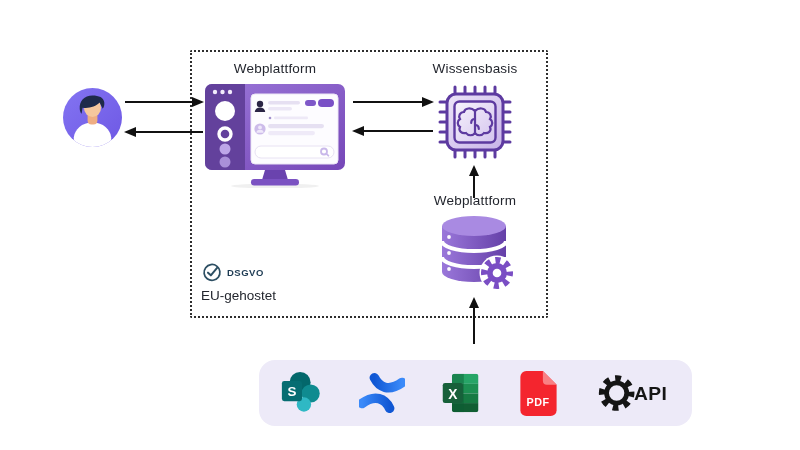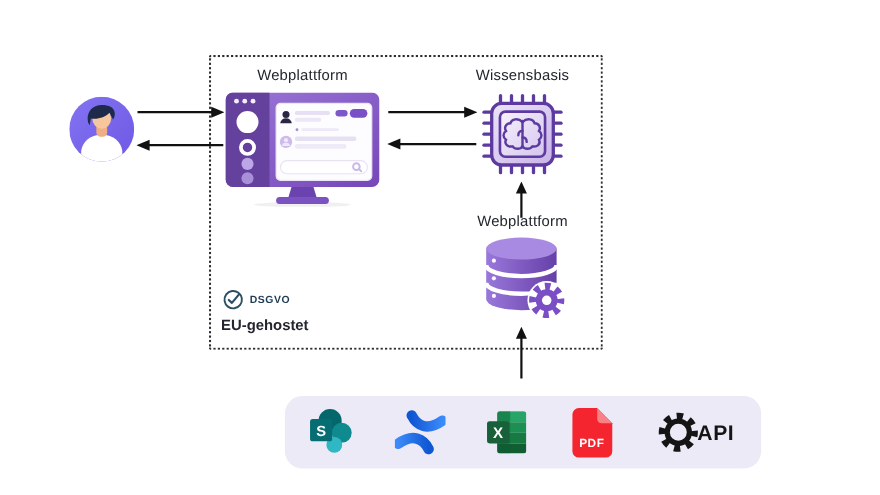"EU-gehostet" .caption { font-weight: 700 -> 400 }
